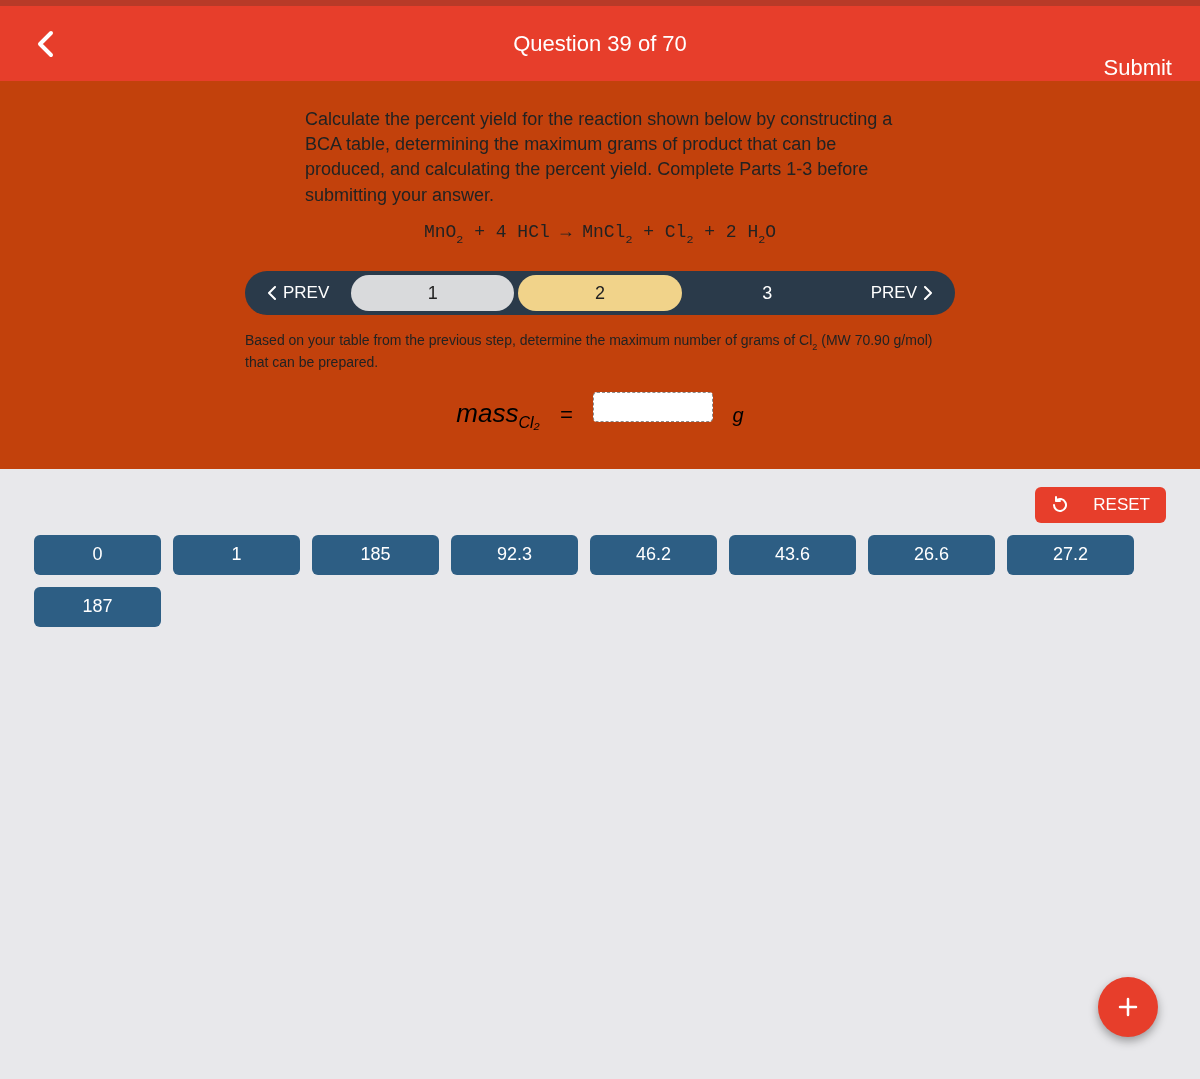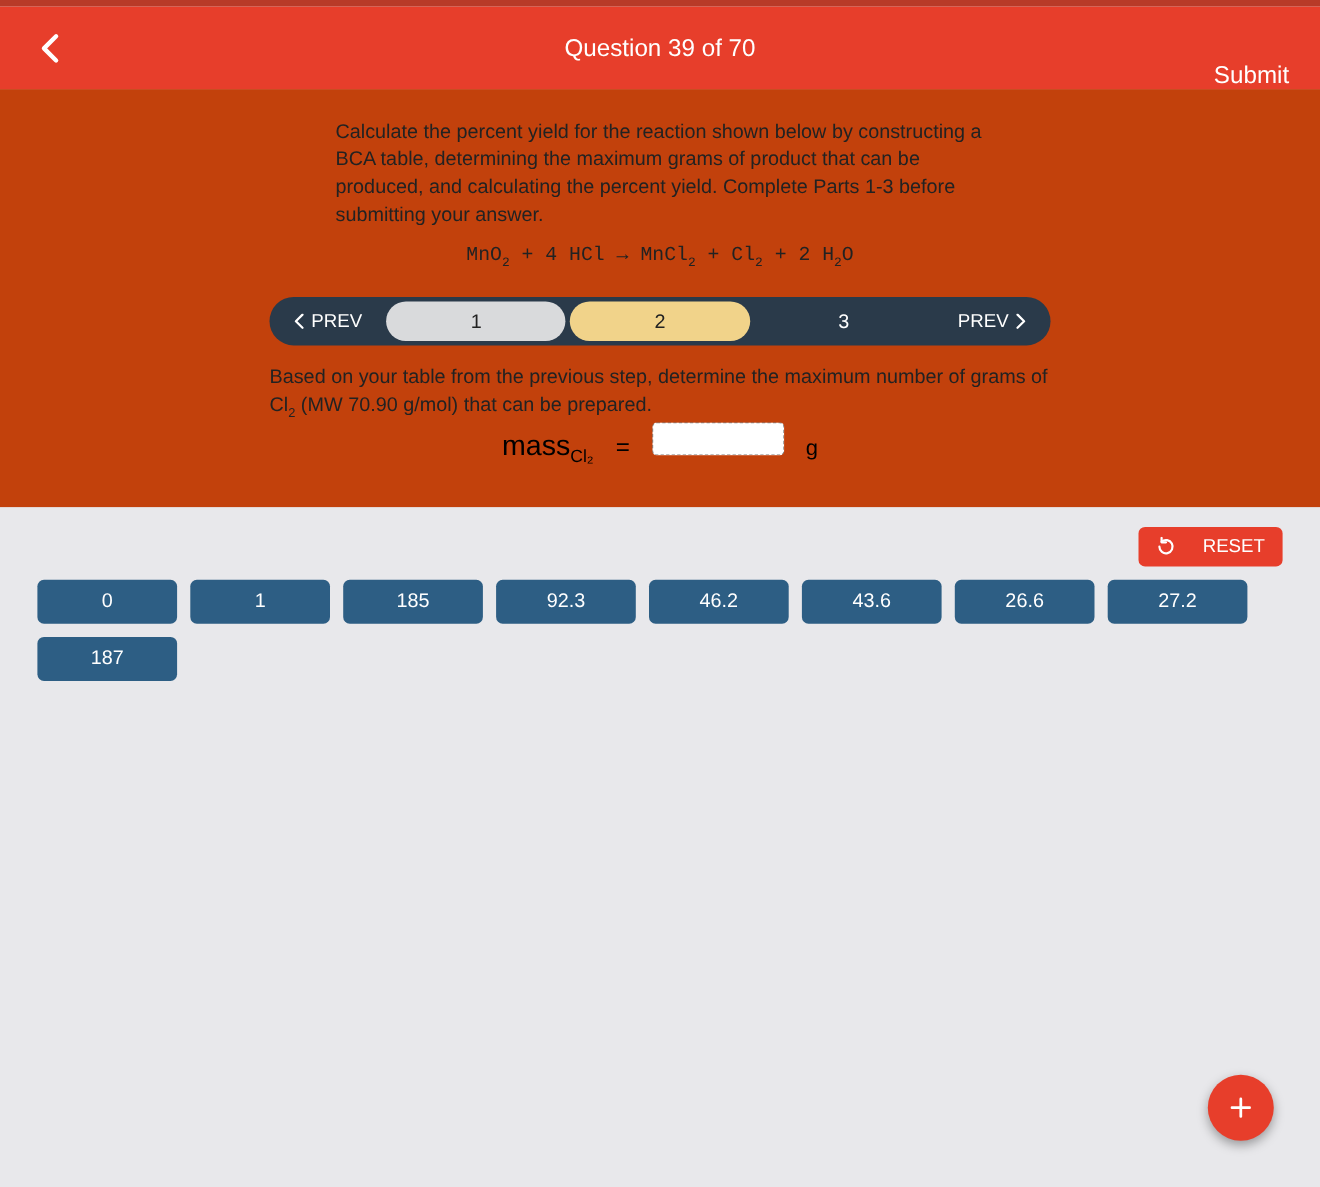"Based on your table from" .instruction { font-size: 18px -> 14px; margin-bottom: none -> 20px }
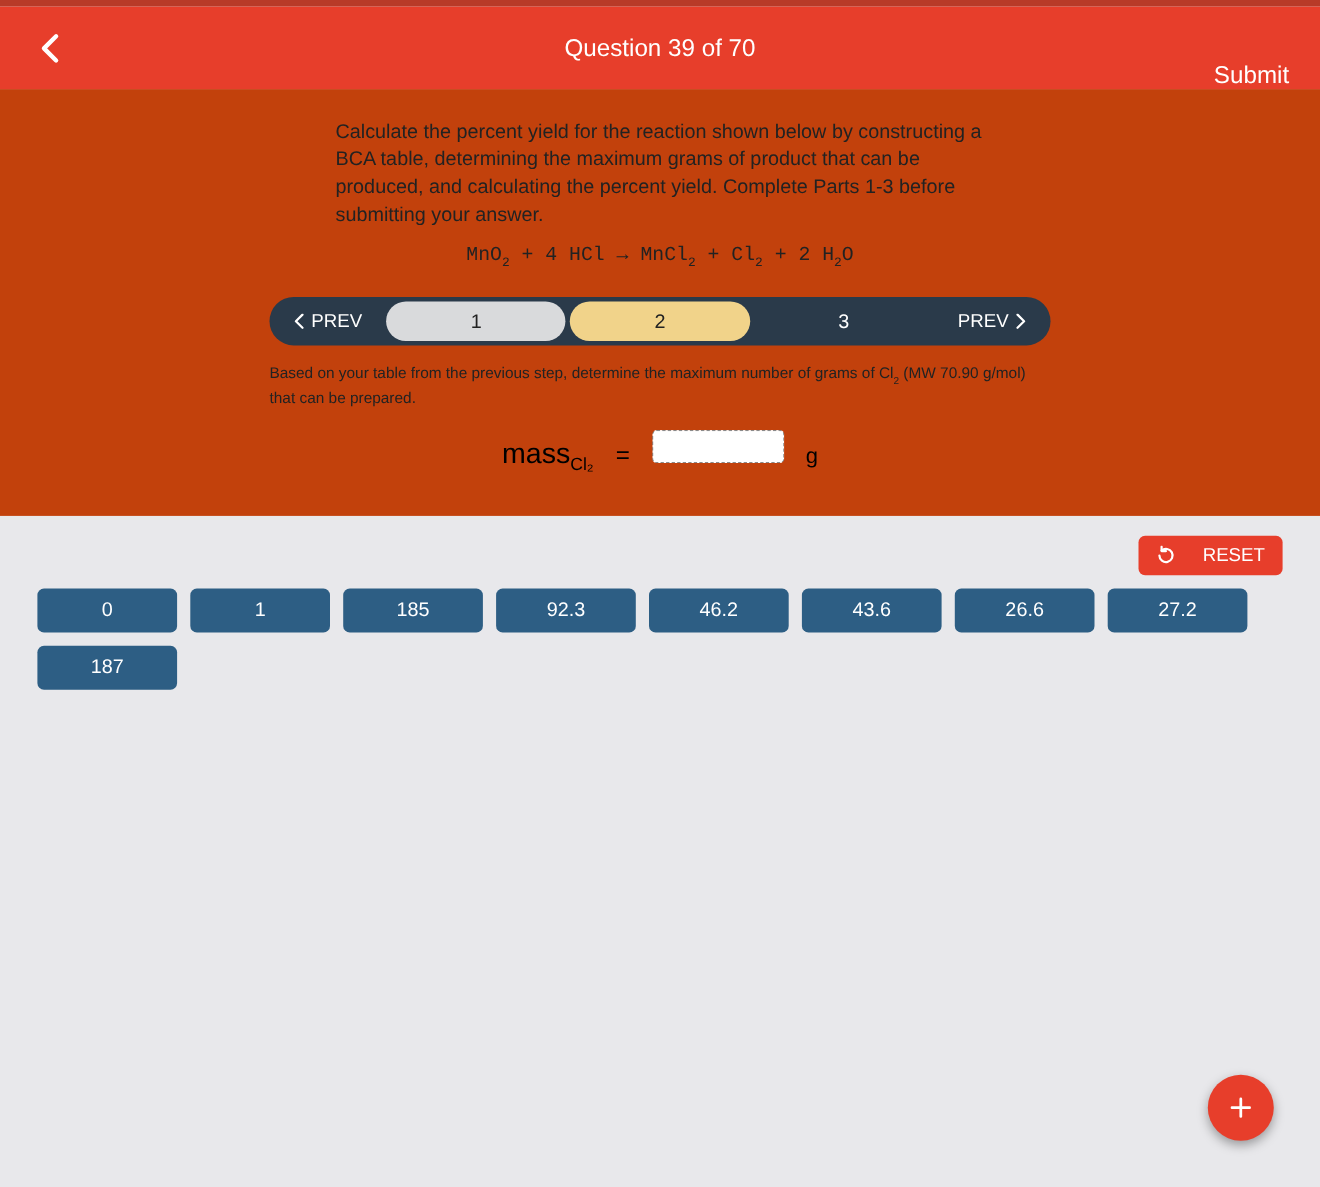"massCl₂" .mass-row { font-style: none -> italic }
